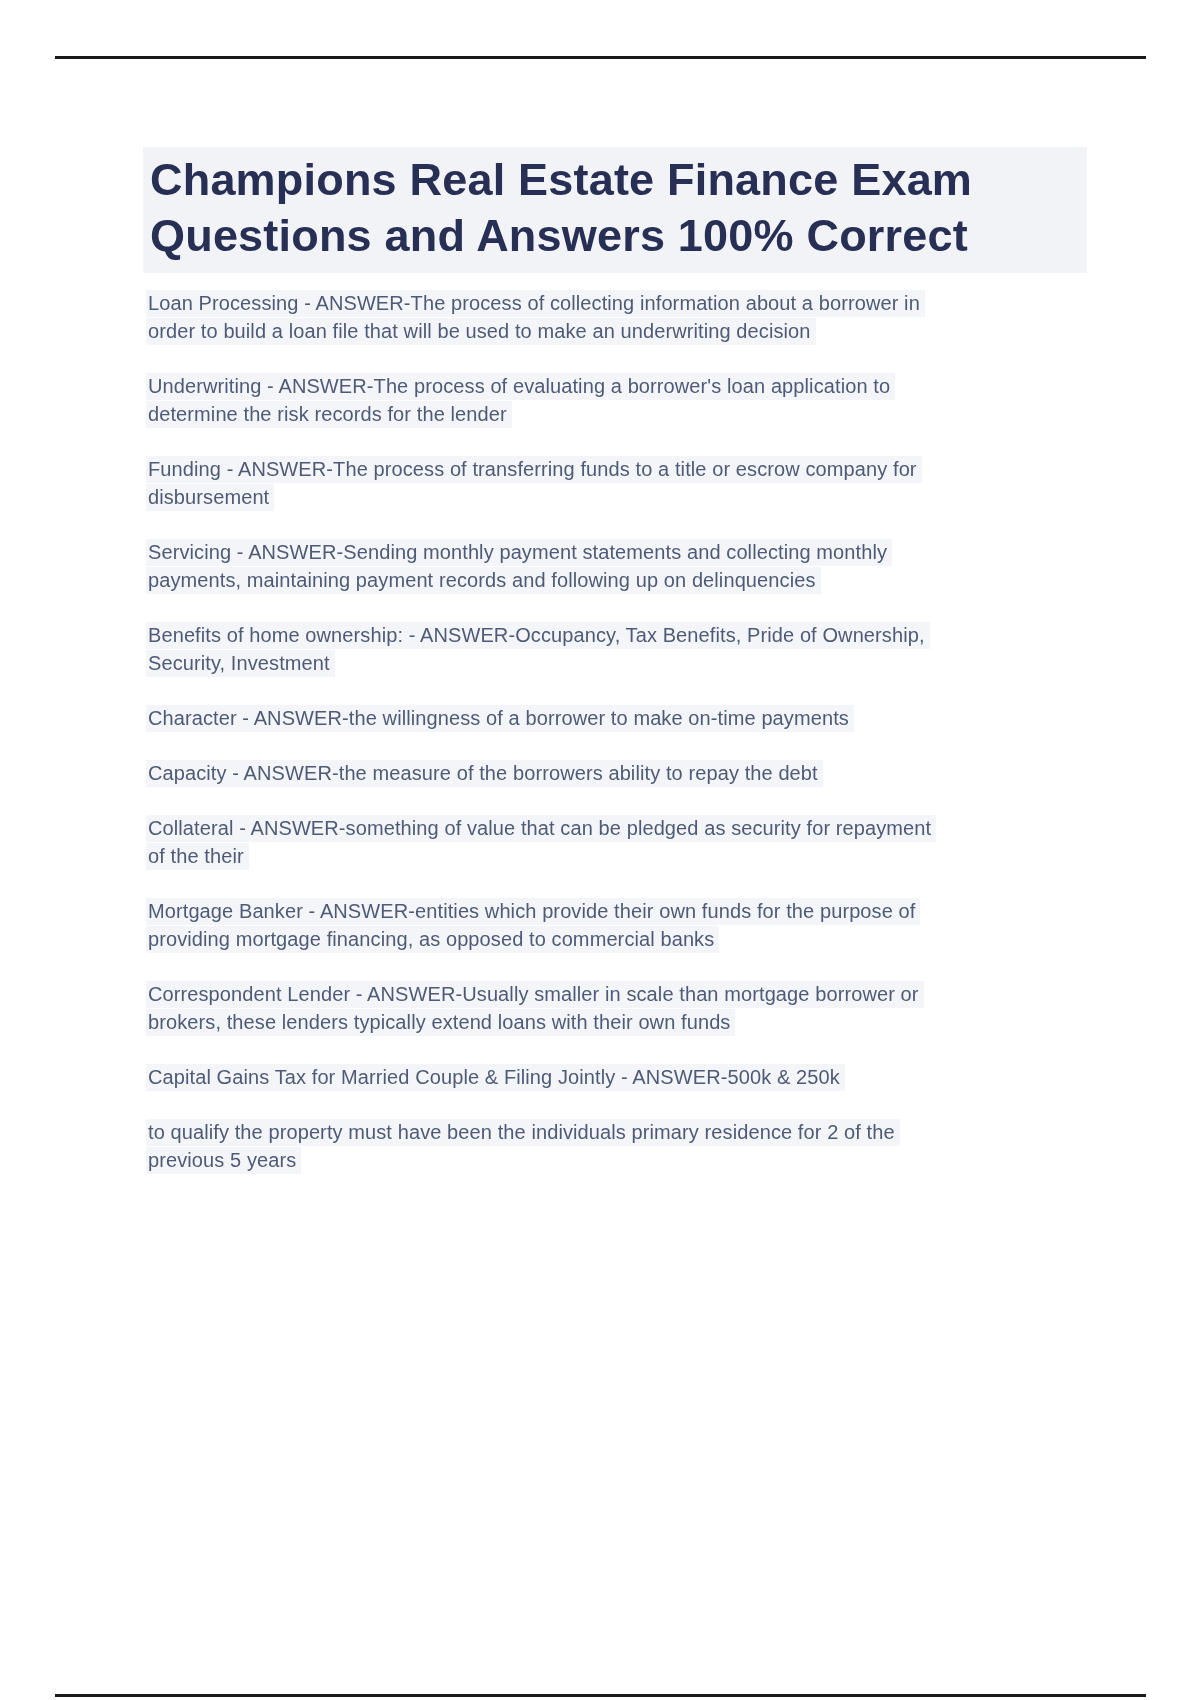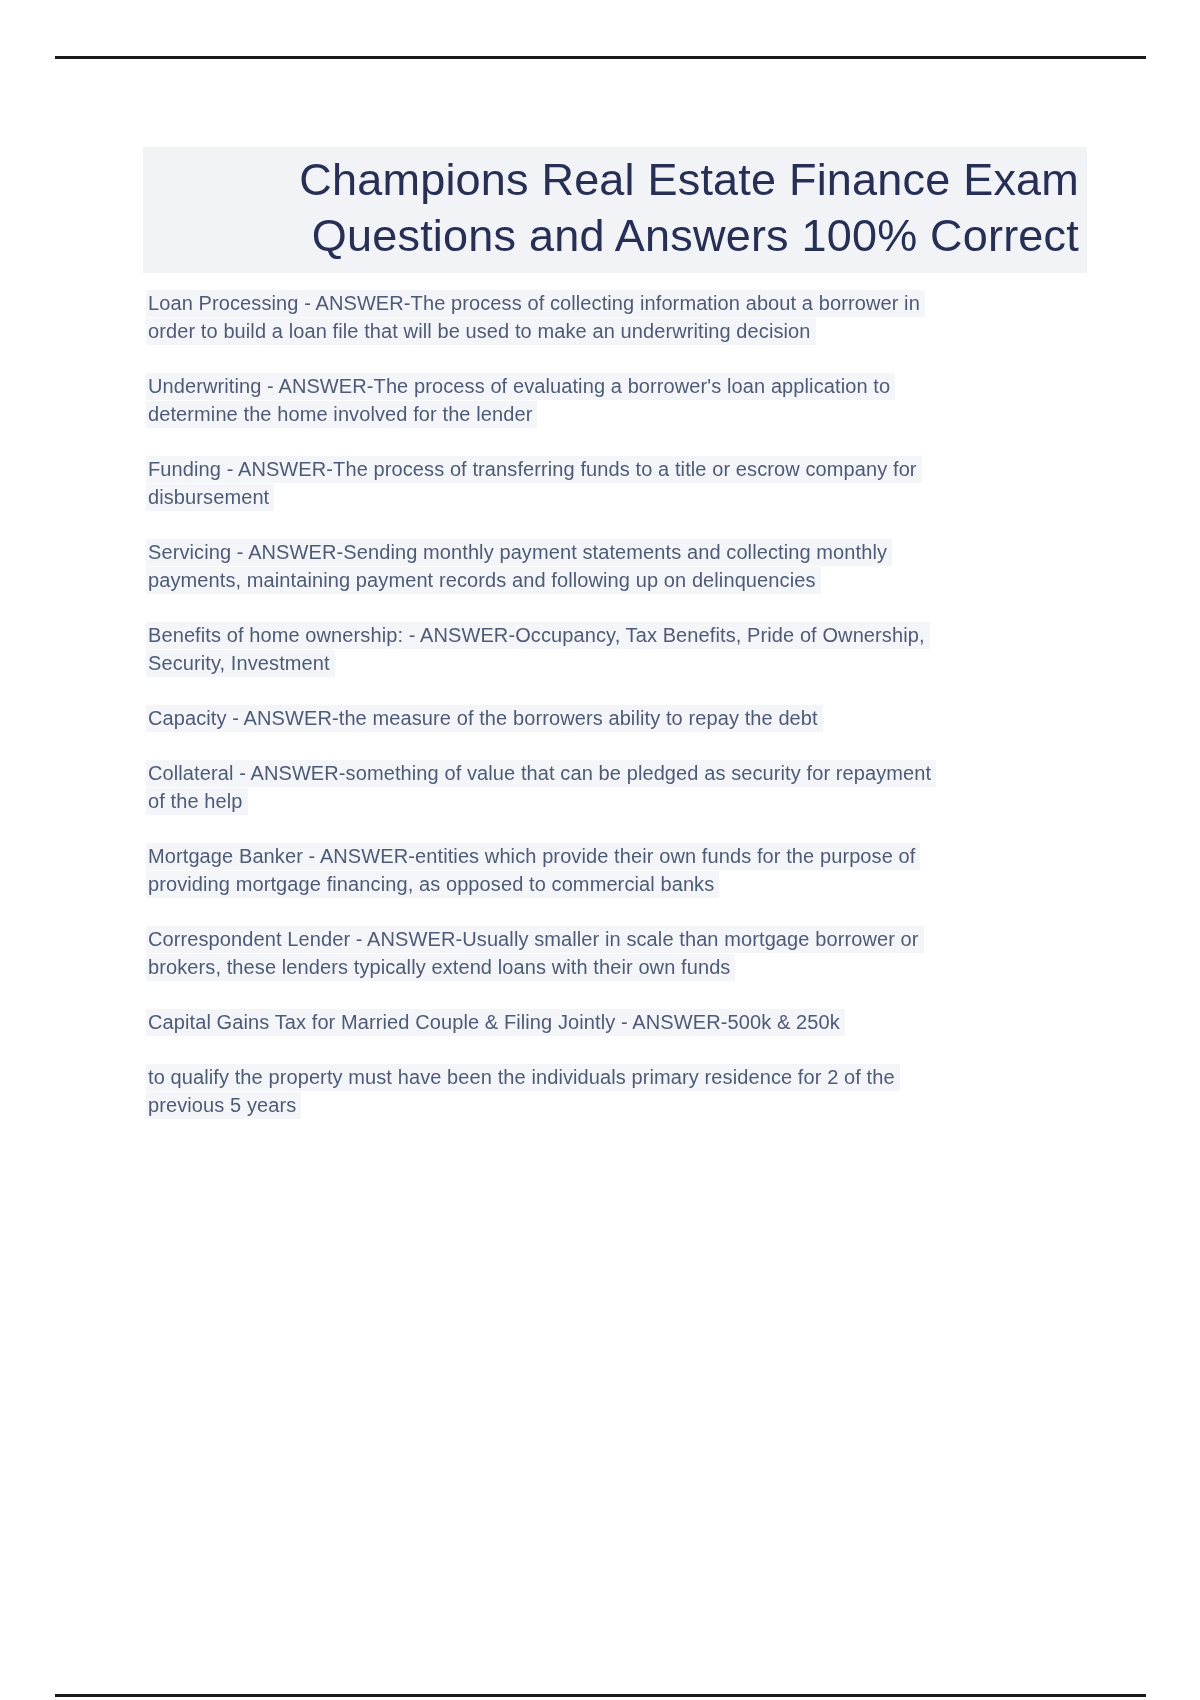"Champions Real Estate Finance Exam" .doc-title { font-weight: normal -> bold; text-align: right -> none }
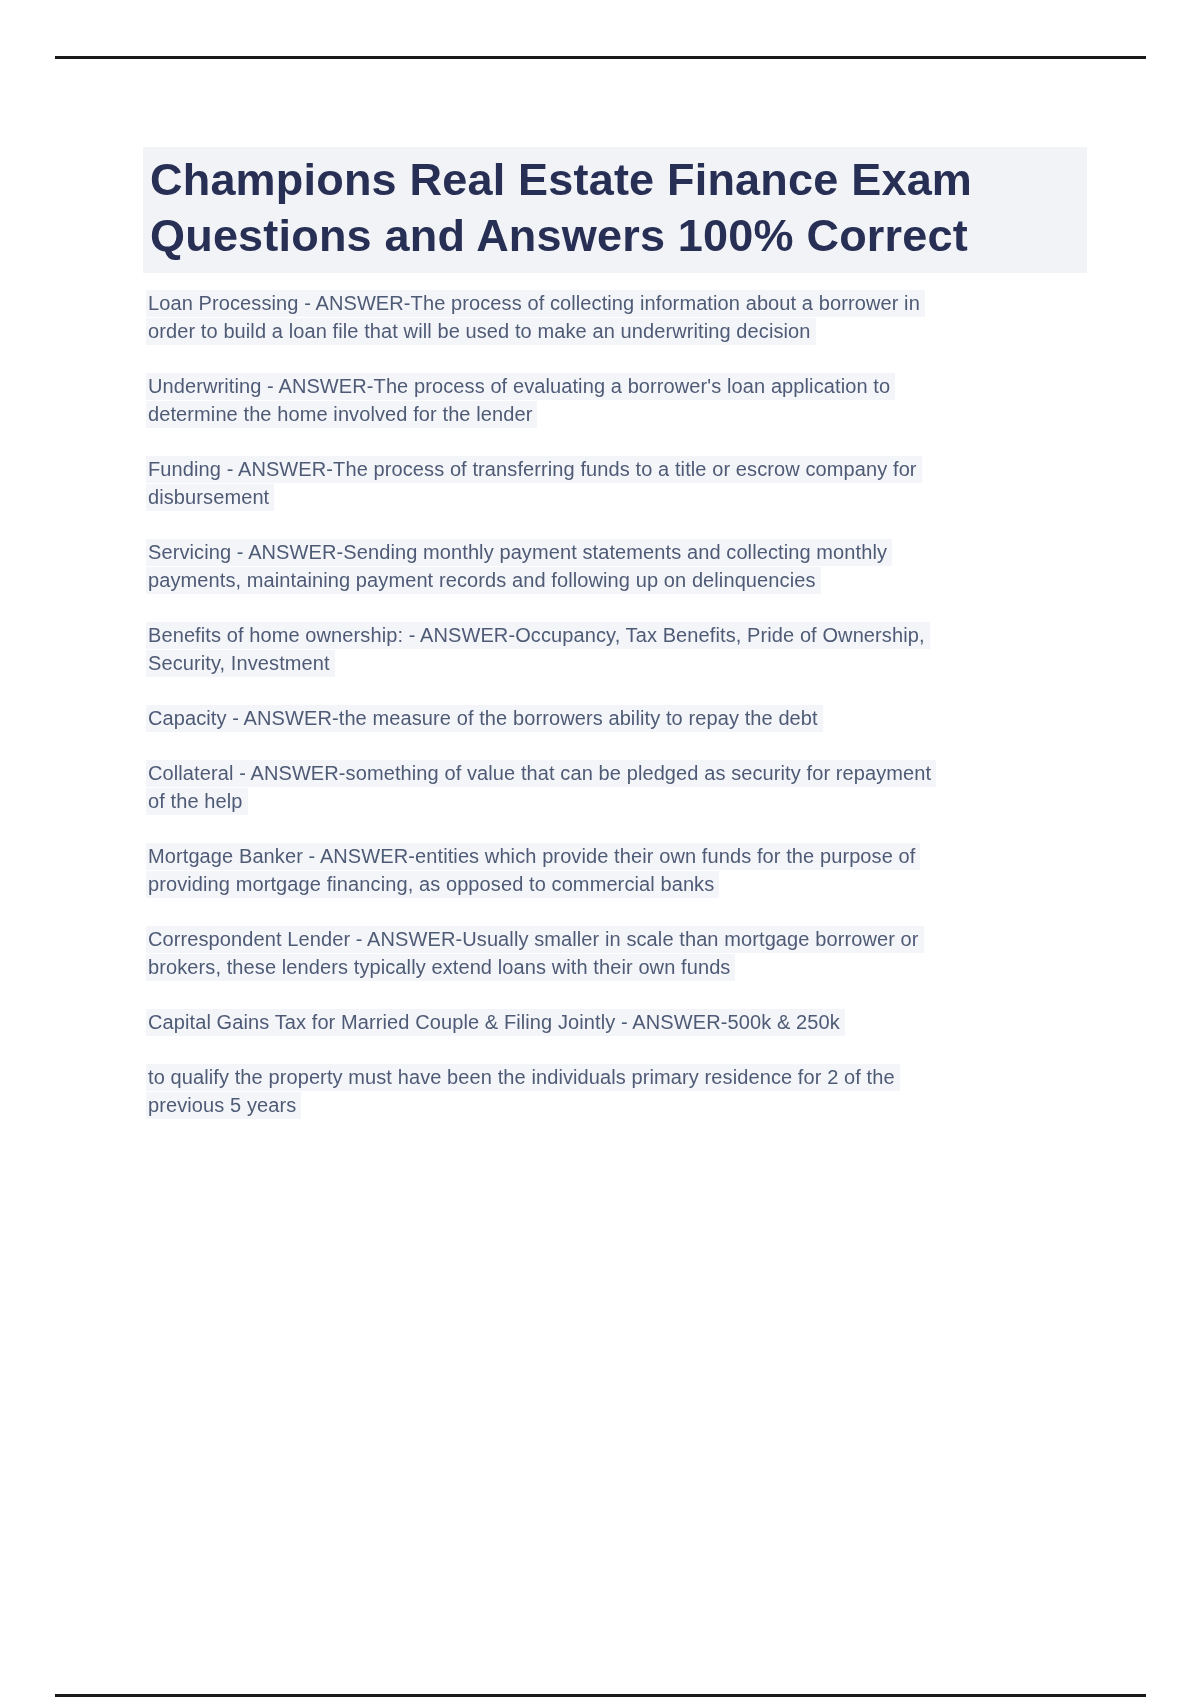"determine the home involved for" span.hl { text: home involved -> risk records }
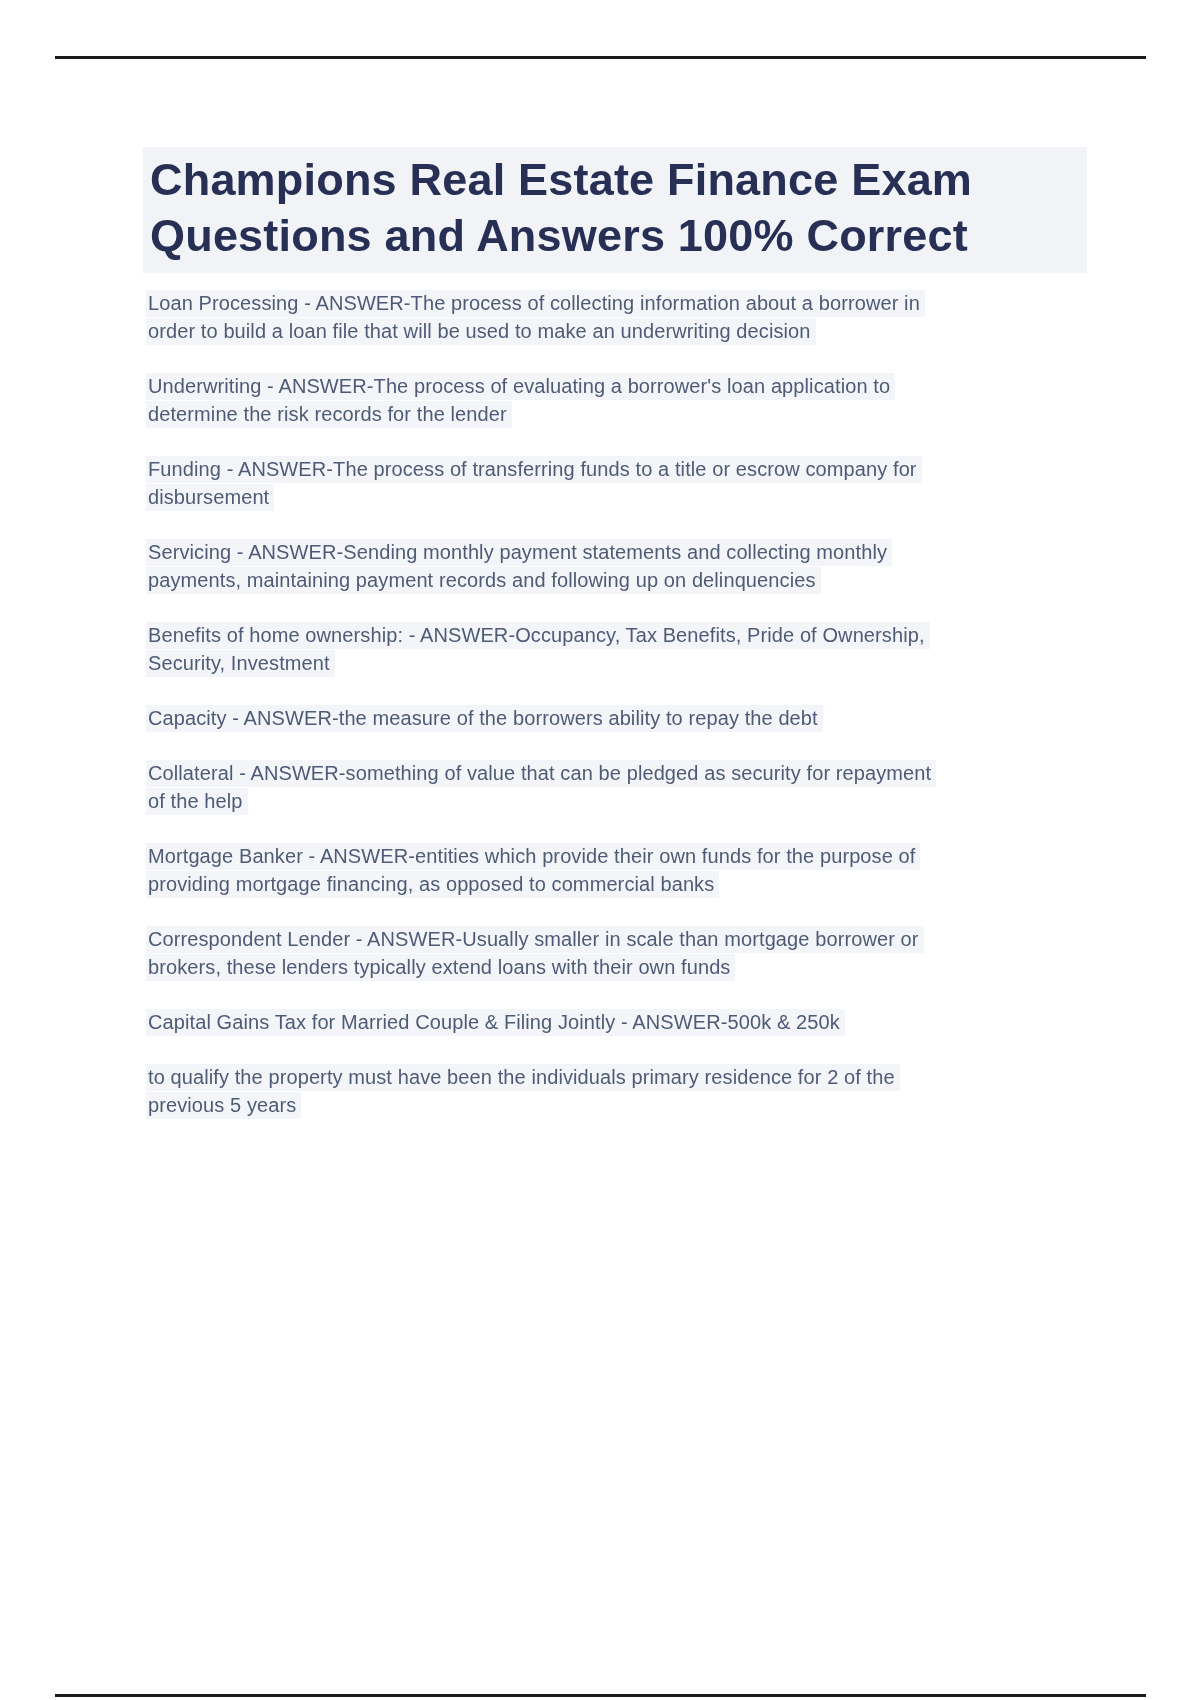"Character - ANSWER-the willingness of" p.qa { html: none -> <p><span>Character - ANSWER-the willingness of a borrower to make on-time payments</span></p> }
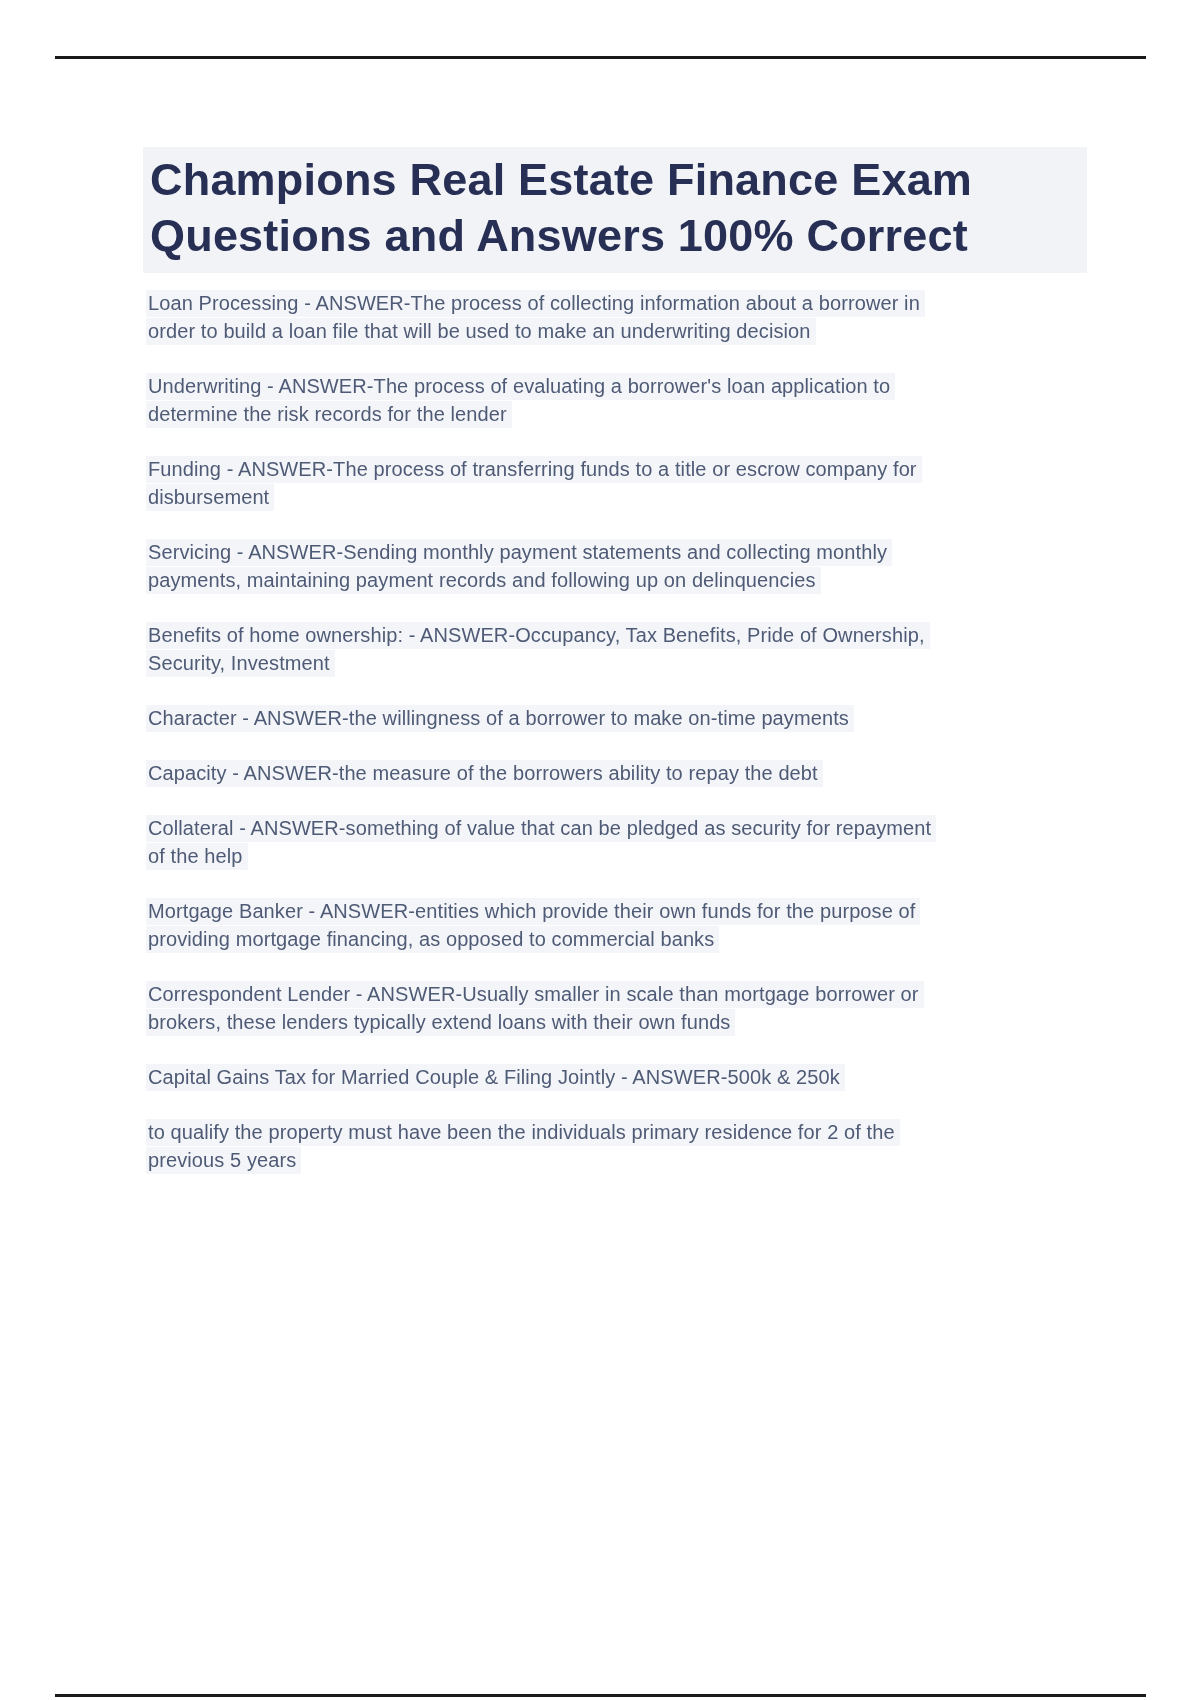"of the help" span.hl { text: help -> their }
